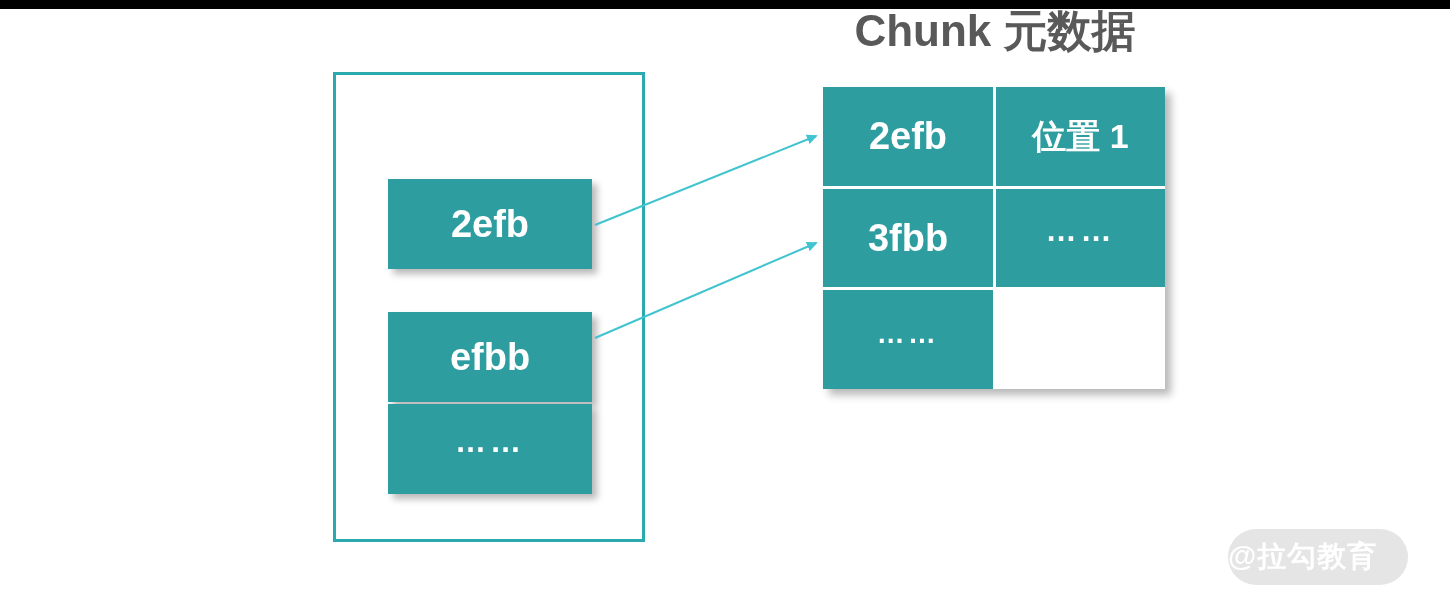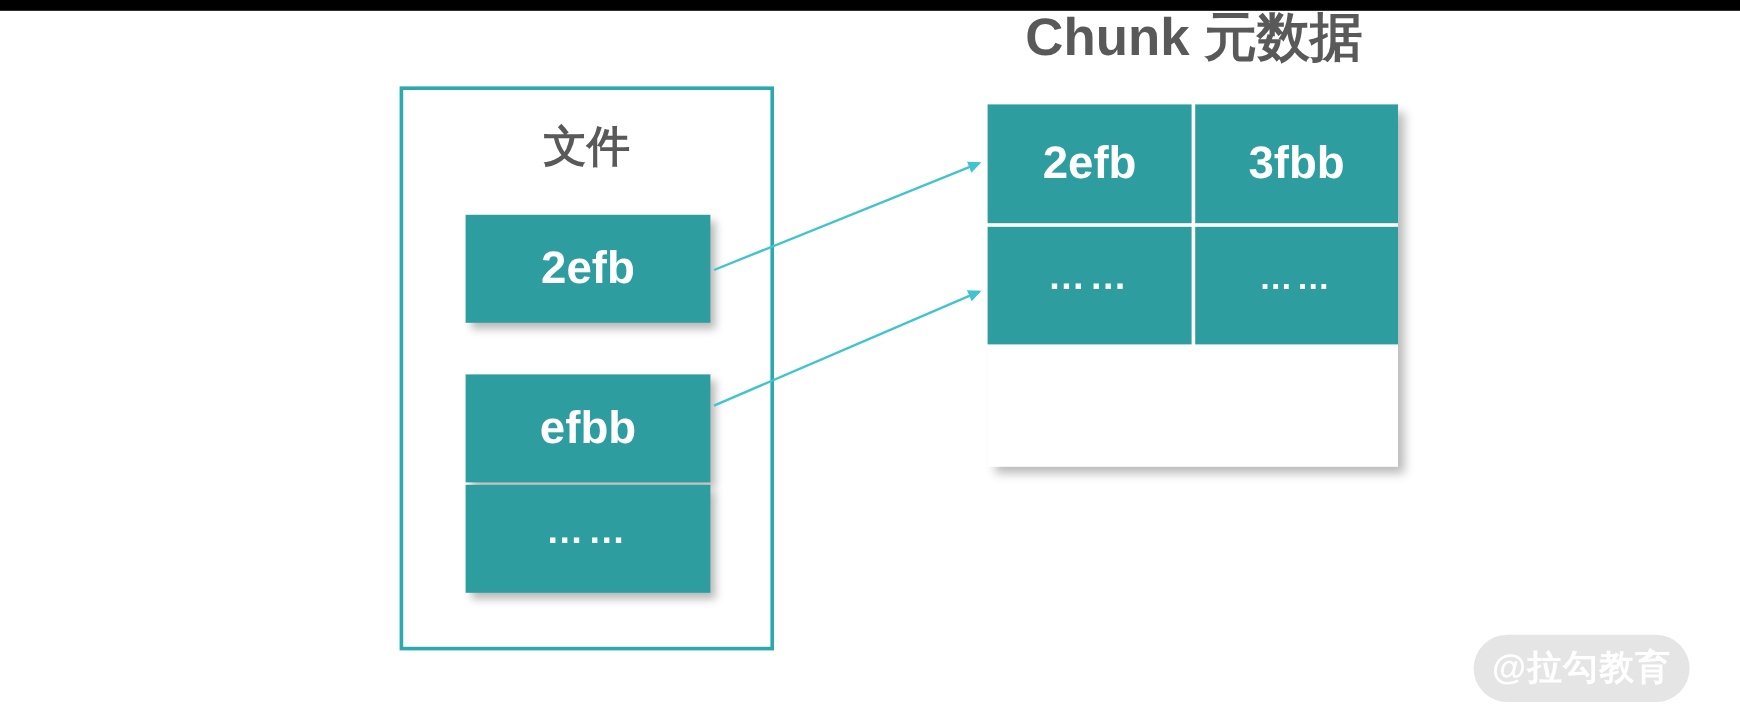"文件" div.file-title { html: <div>文件</div> -> none }
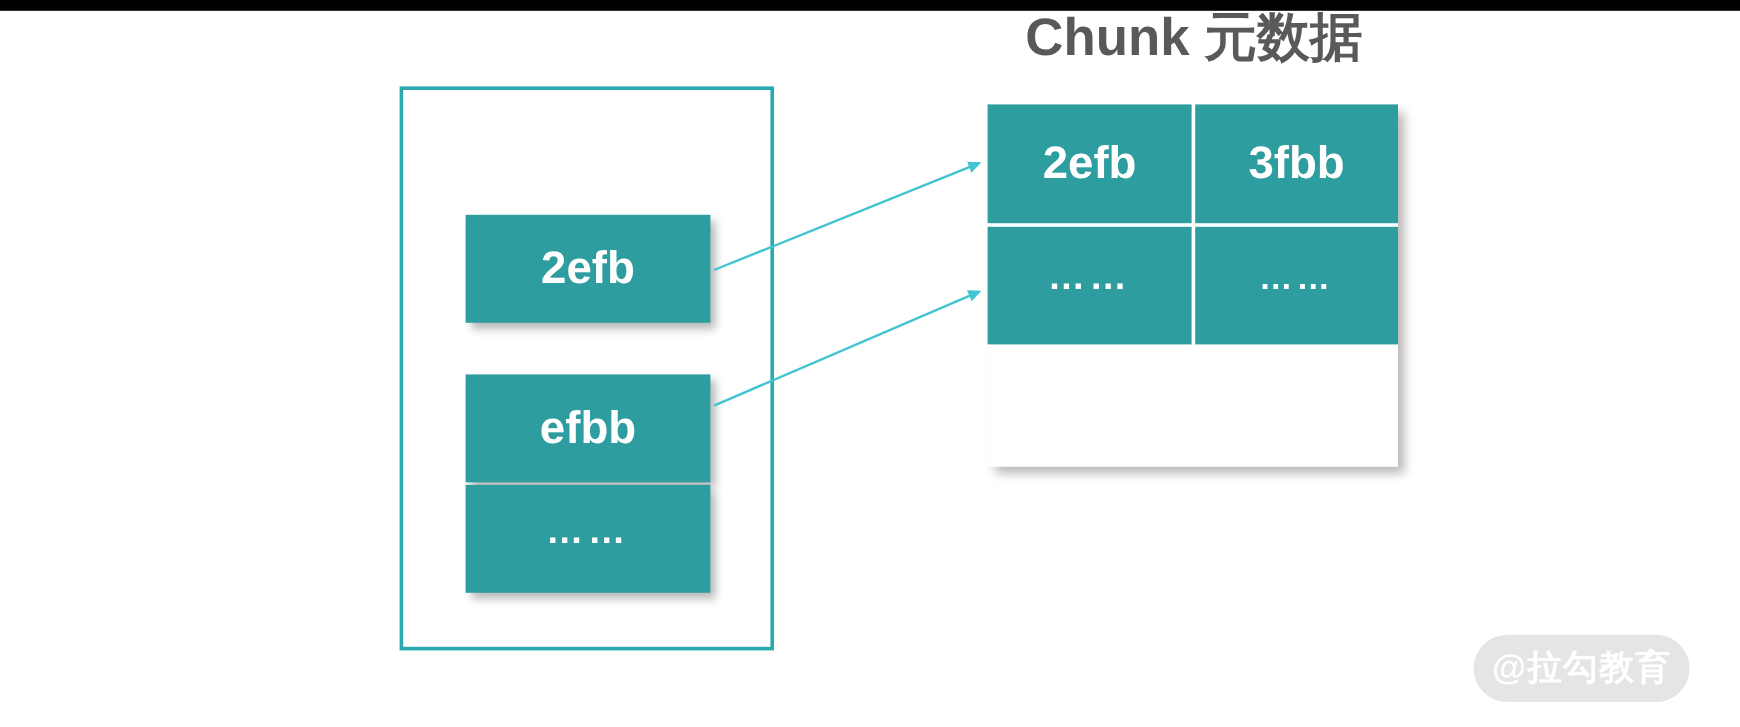"位置 1" div.meta-cell { html: none -> <div> <span>位置 1</span> </div> }
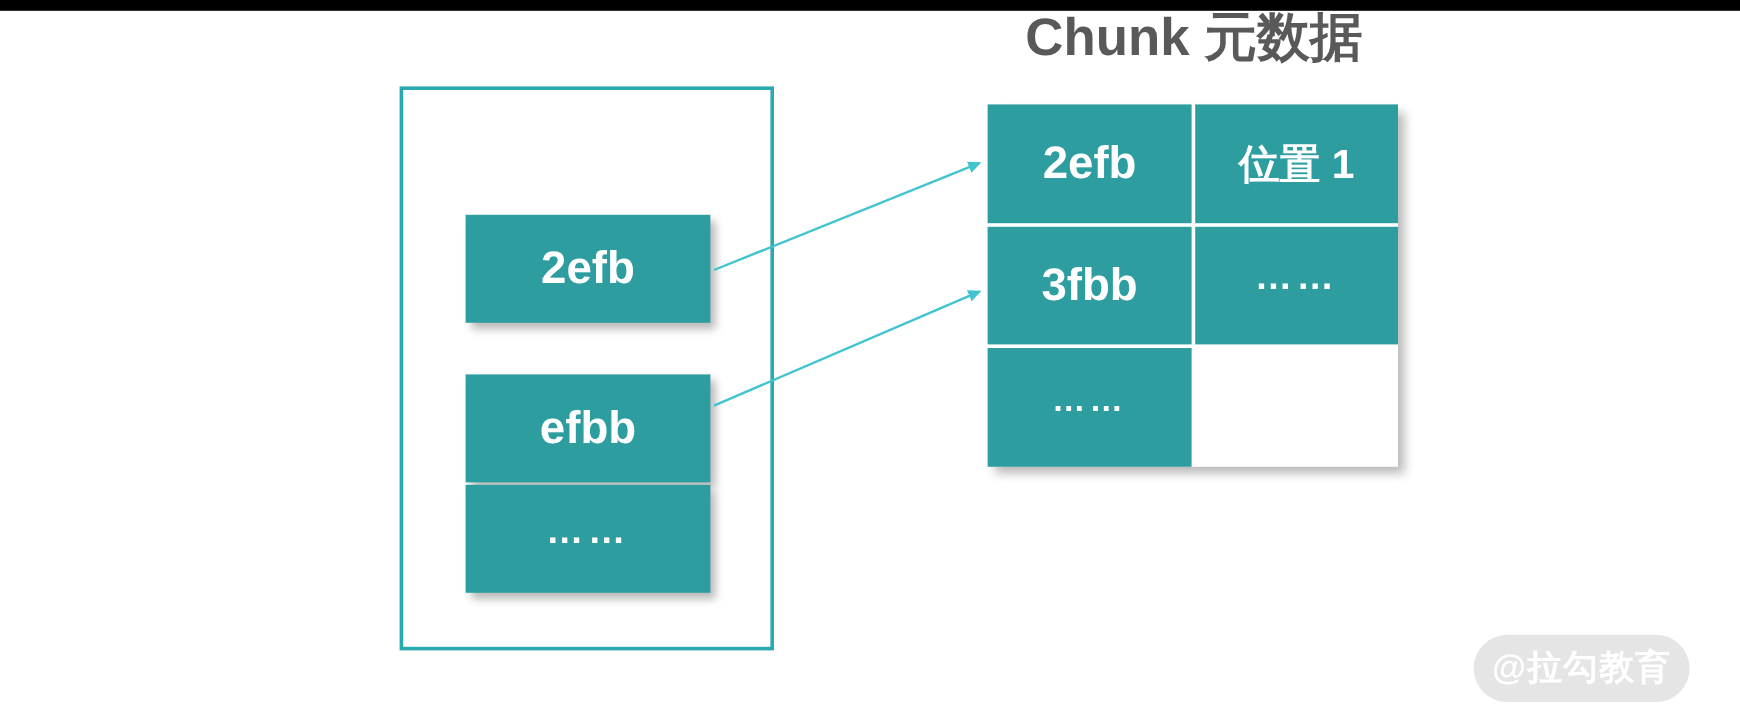"@拉勾教育" .watermark { justify-content: center -> none }
